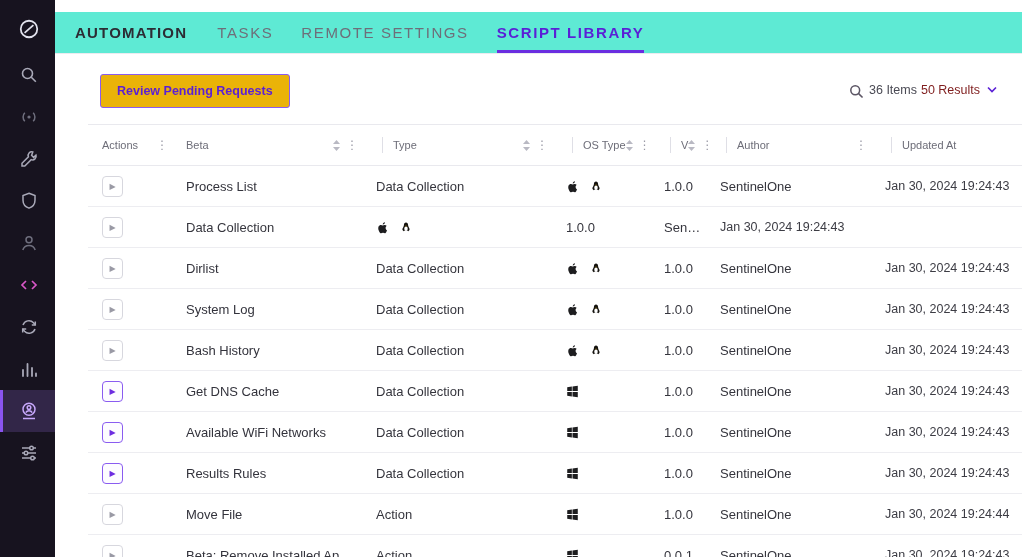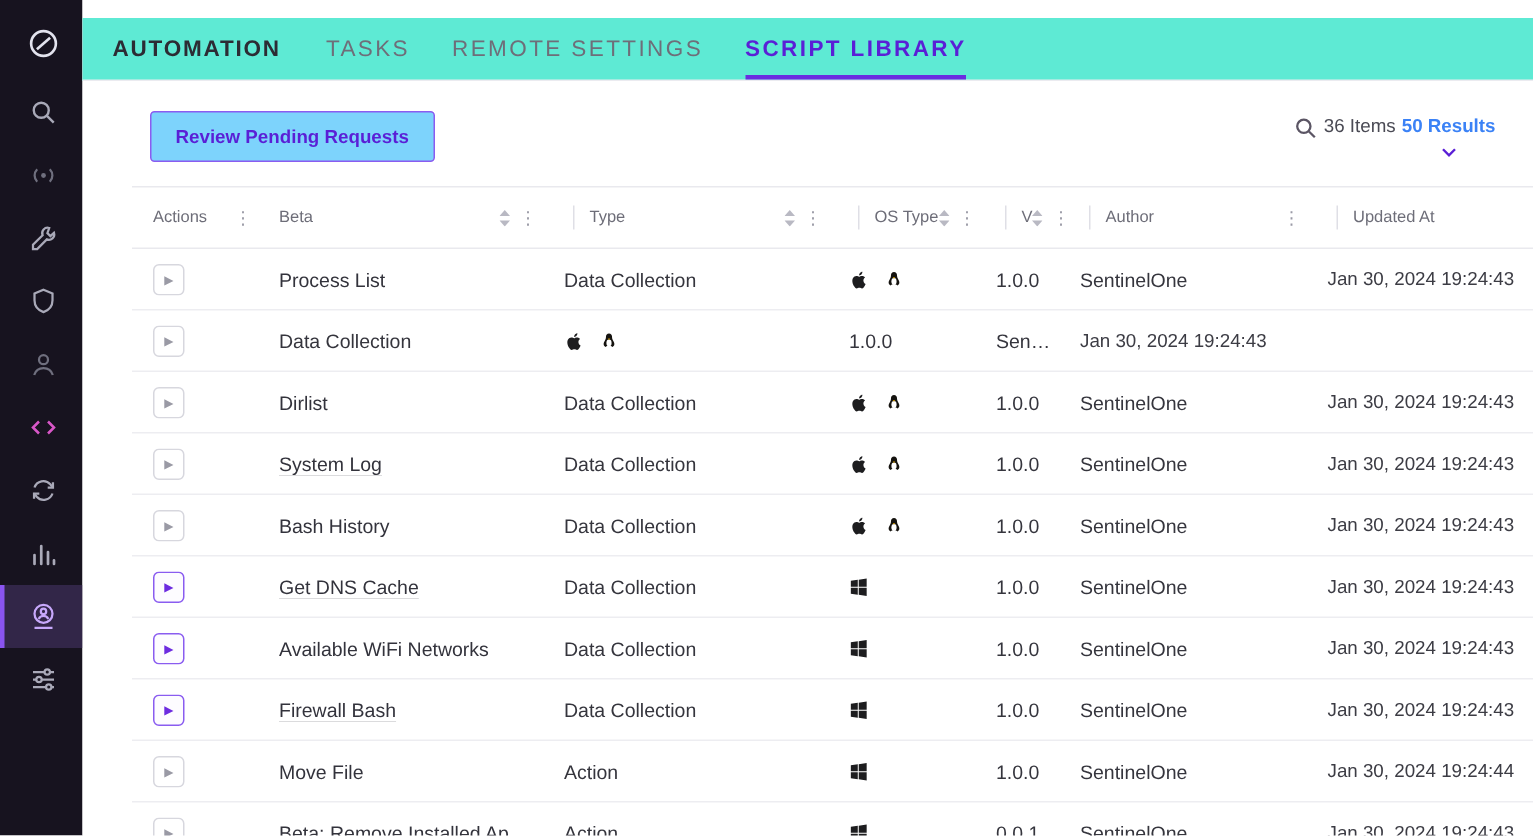"Review Pending Requests" .btn-review { background: #7dd3fc -> #eab308 }
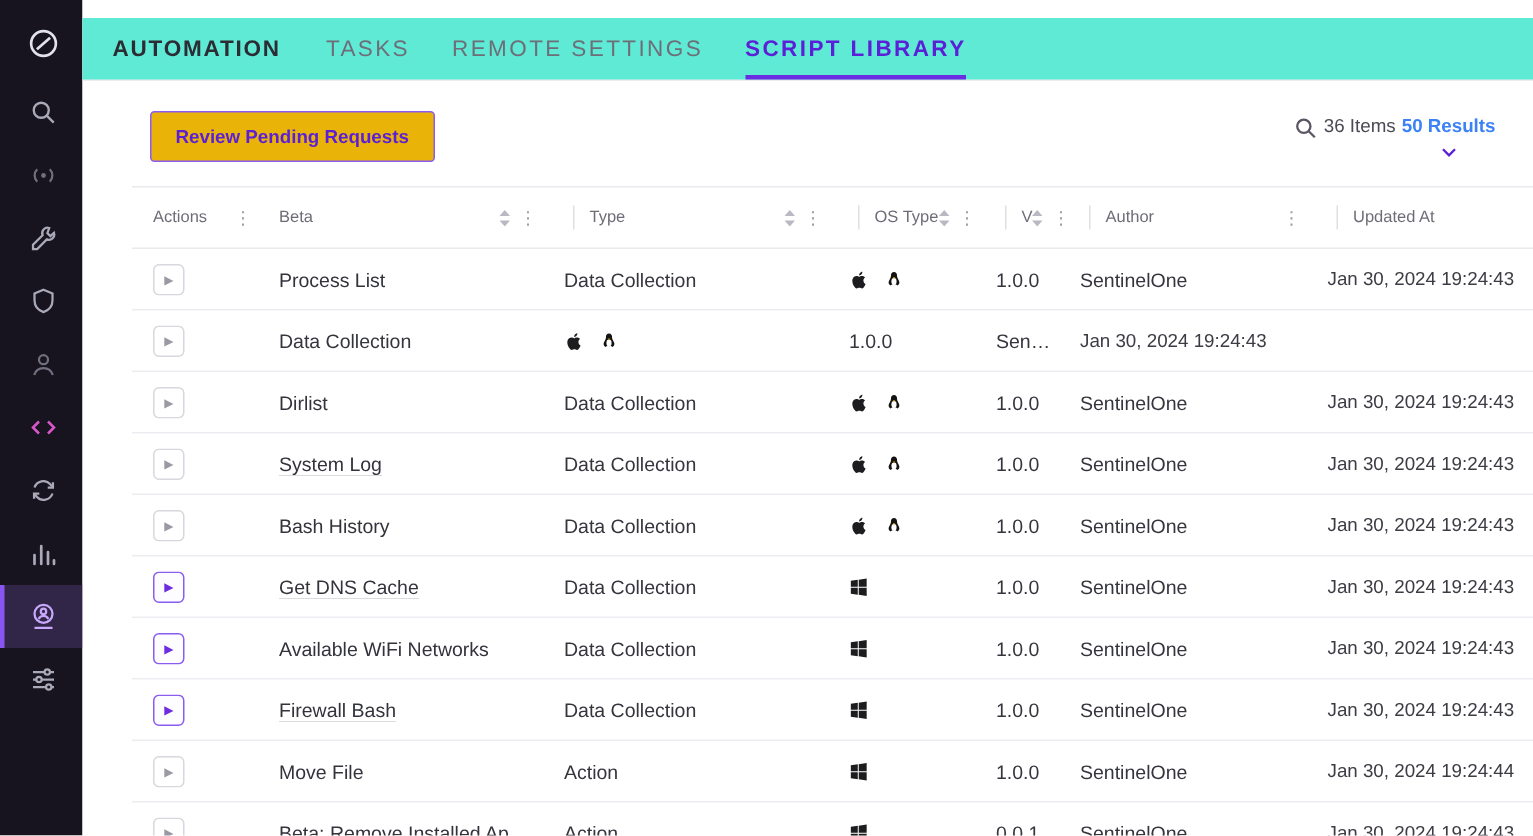"50 Results" .results-dd { color: #3b82f6 -> #7f1d1d; flex-direction: column -> none; font-weight: bold -> normal }
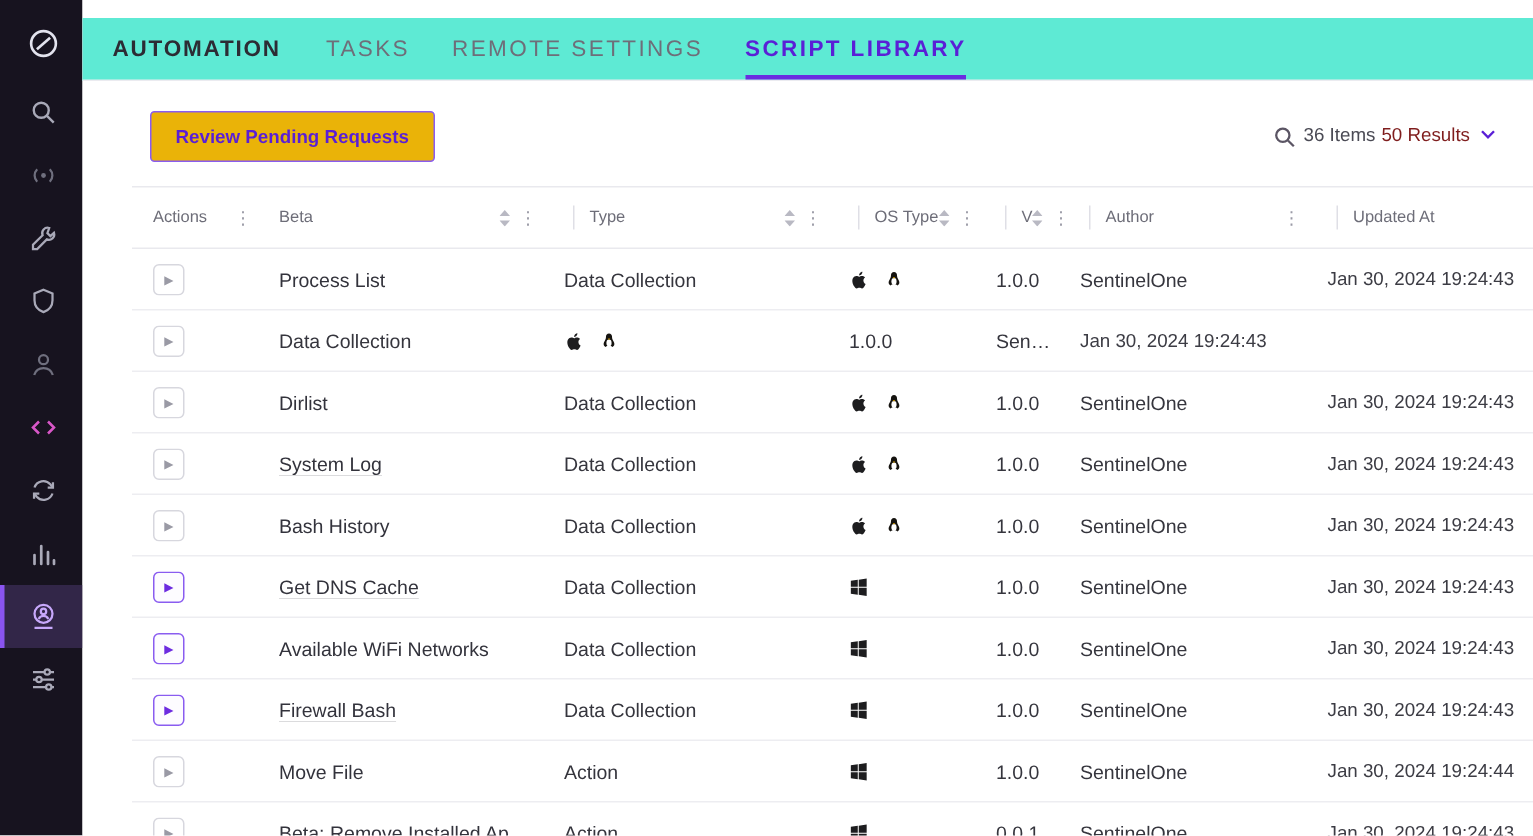"Firewall Bash" a.name-link { text: Firewall Bash -> Results Rules }
